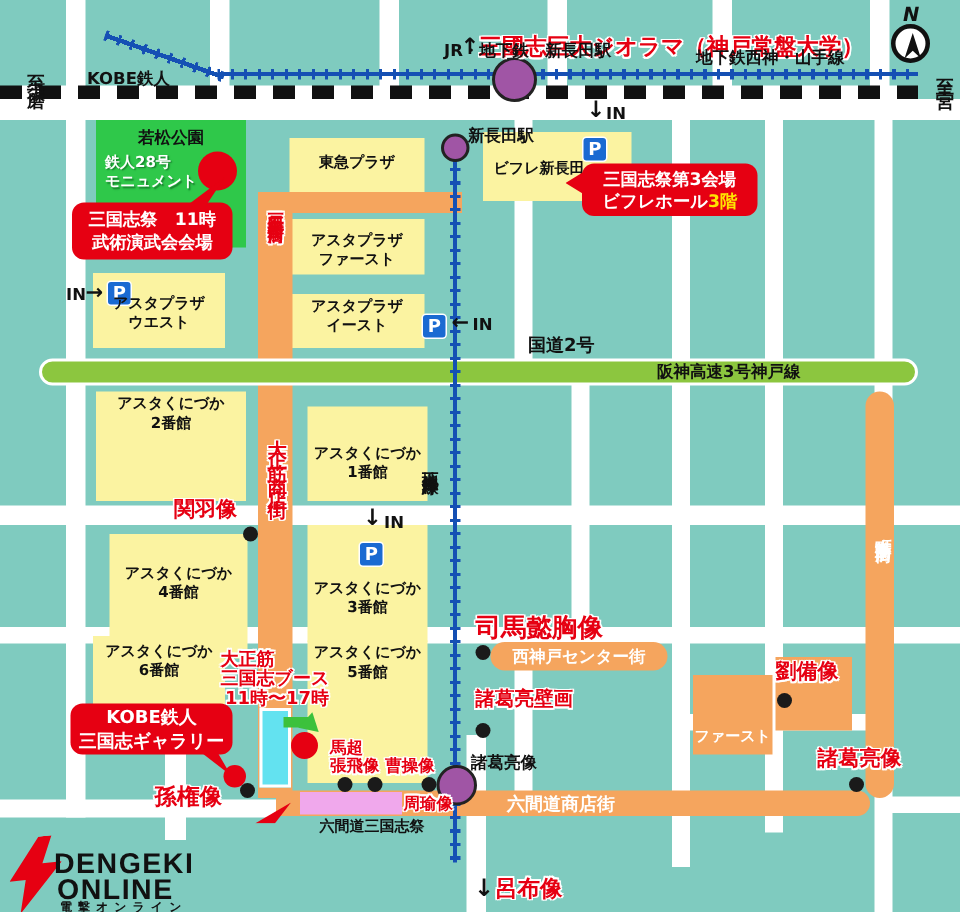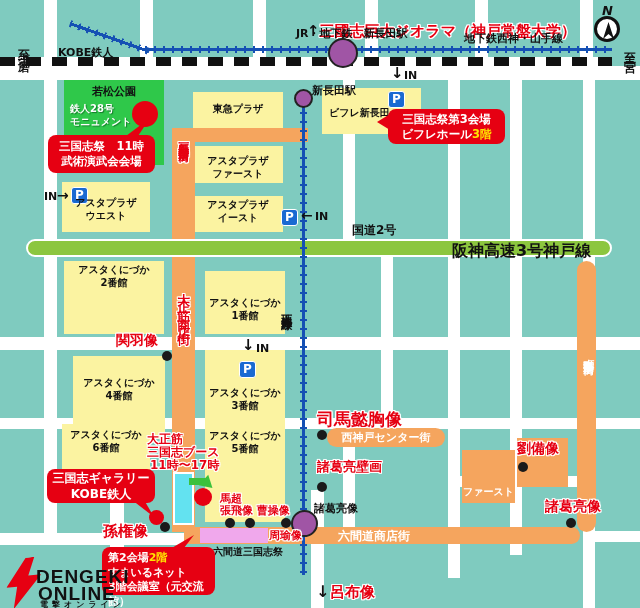"阪神高速3号神戸線" div.lbl { font-size: 16px -> 11px; left: 452px -> 438px }
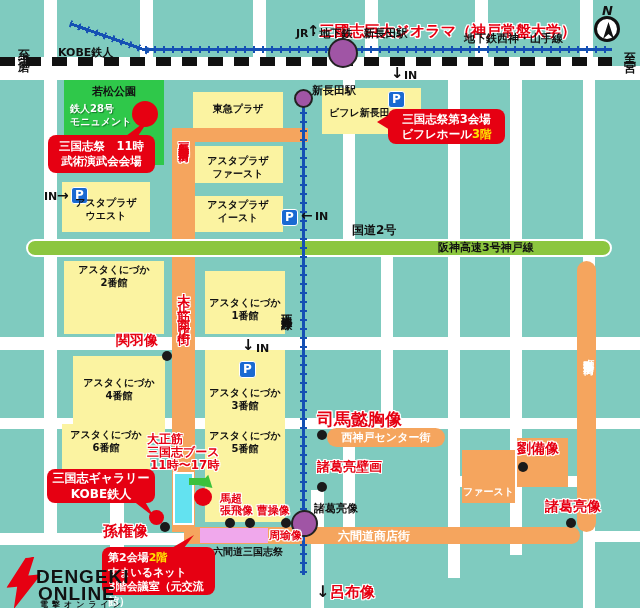"三国志ギャラリー" div { order: before "KOBE鉄人" -> after "KOBE鉄人" }
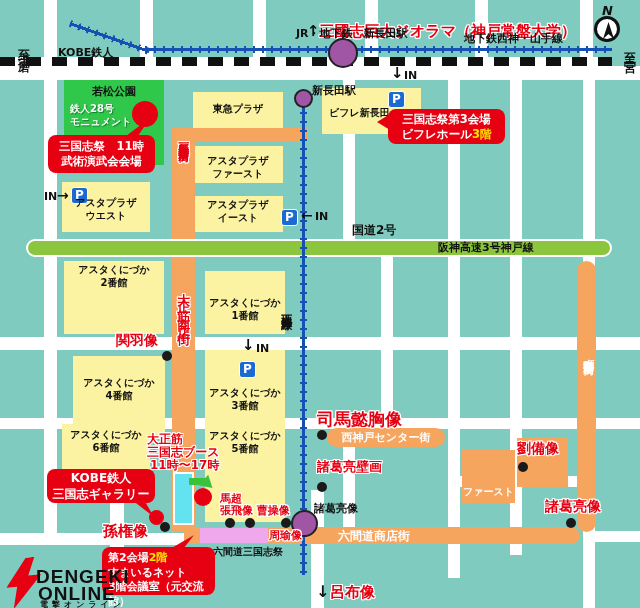"第2会場2階" div.rb { html: <div> <div><span>第2会場</span><span>2階</span></div> <div>すまいるネット</div> <div>3階会議室（元交流館）</div> </div> -> none }
